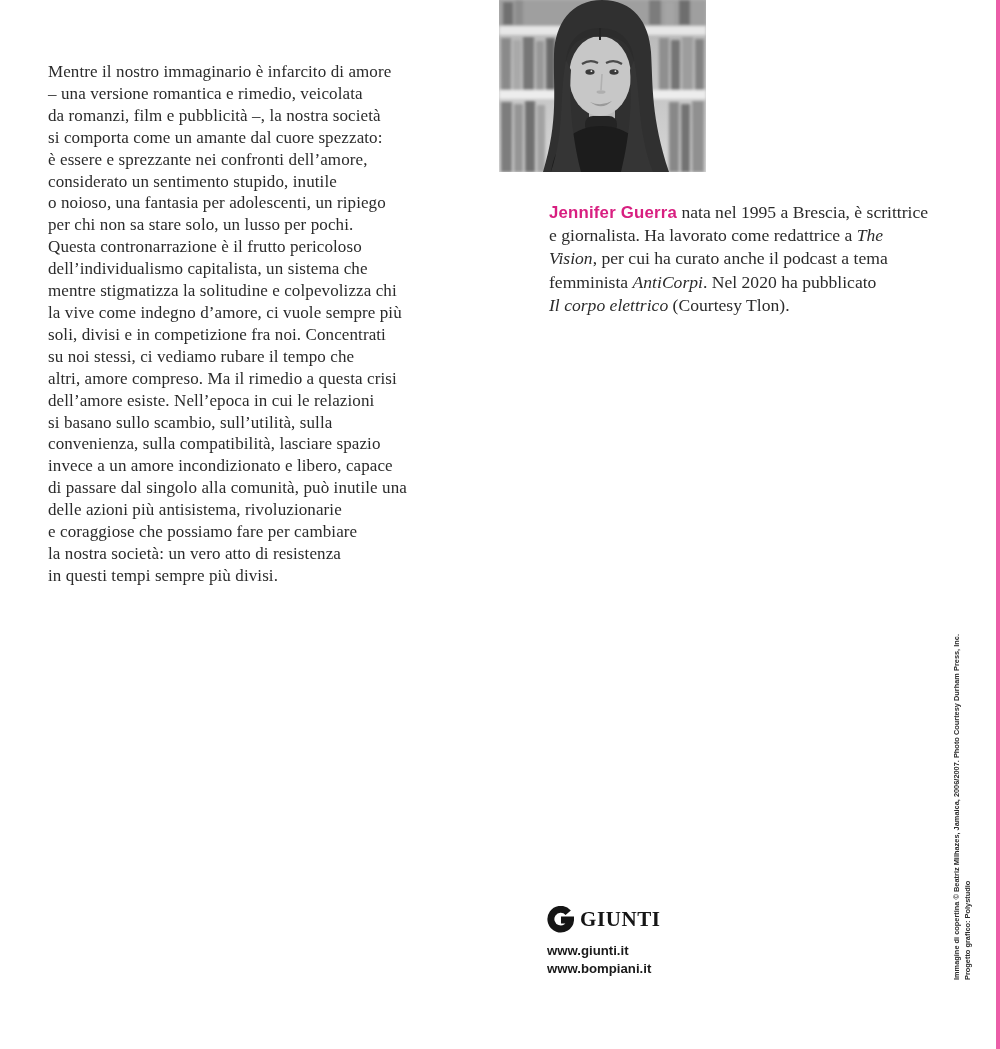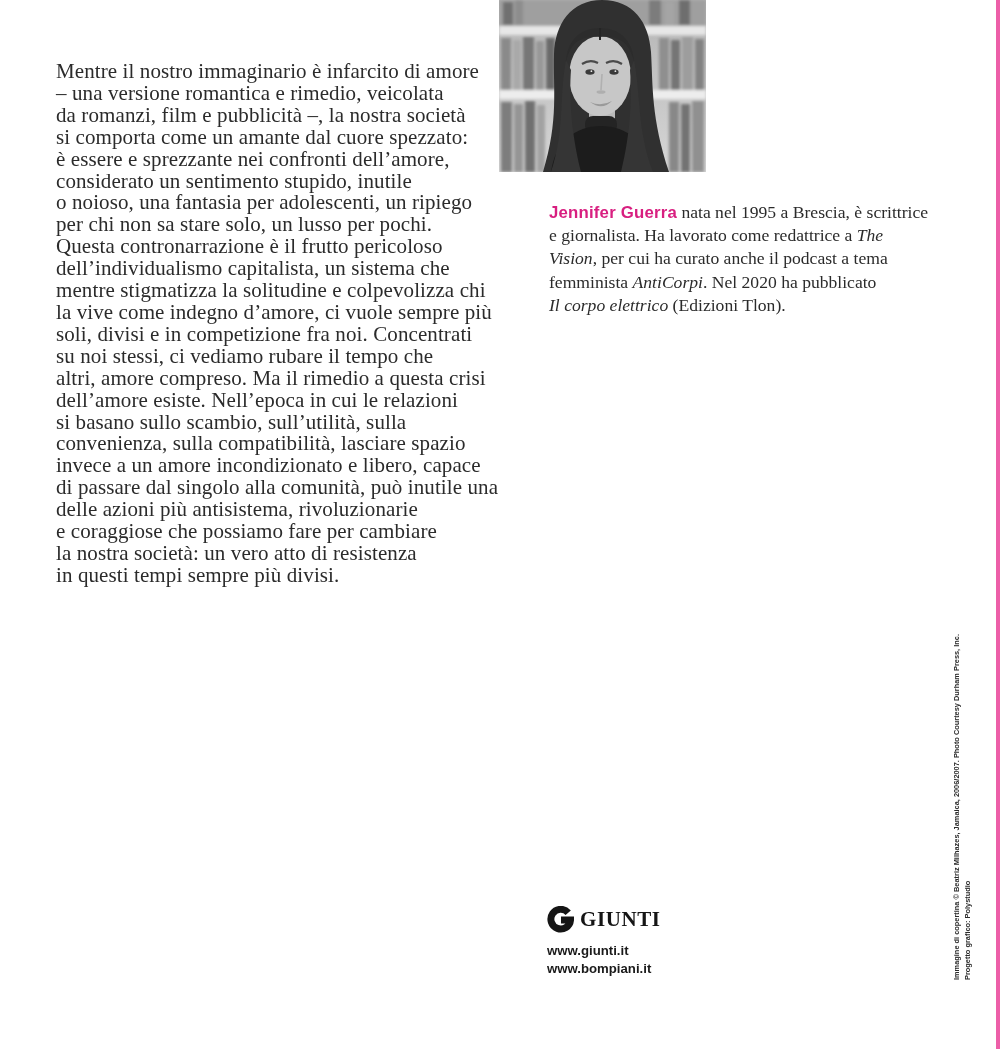"Mentre il nostro immaginario è" .blurb { font-size: 21px -> 17px; margin-left: 8px -> none }
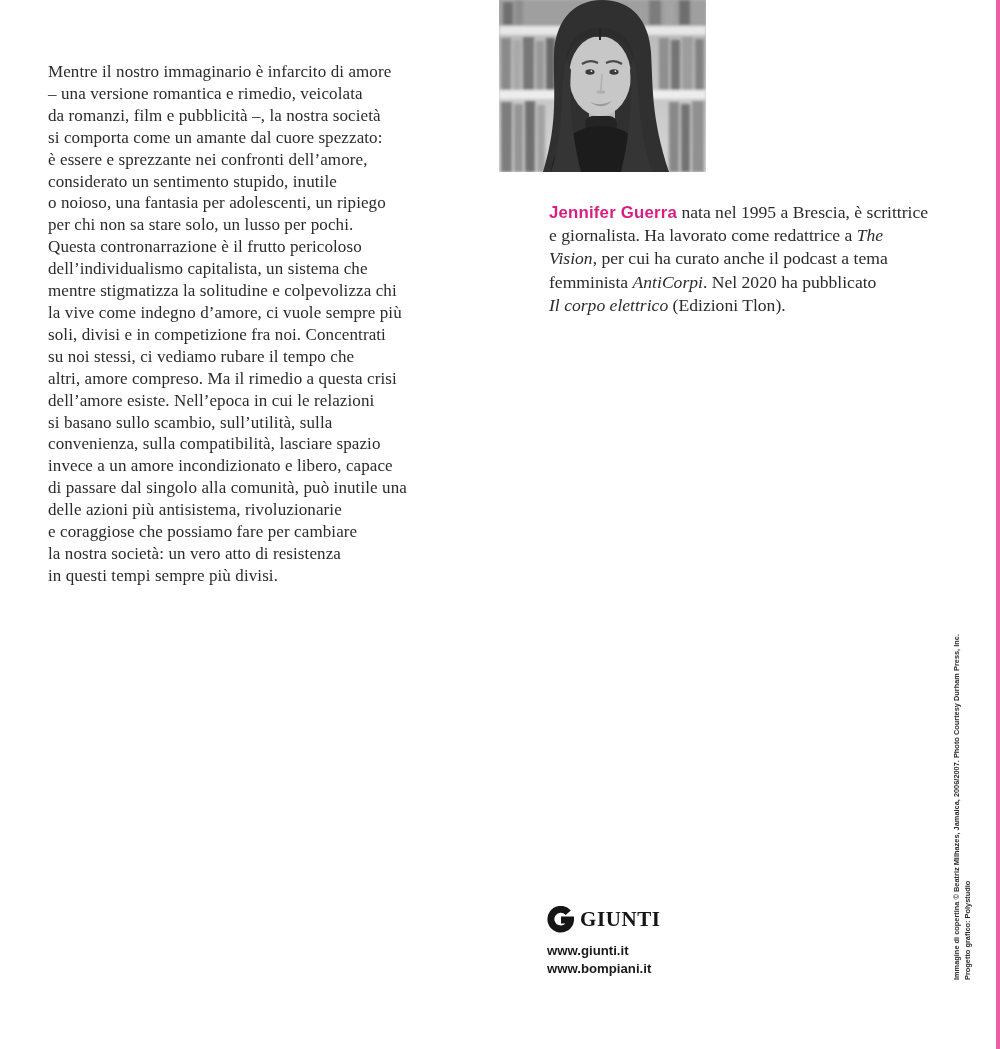"(Edizioni Tlon)." span { text: Edizioni -> Courtesy }
